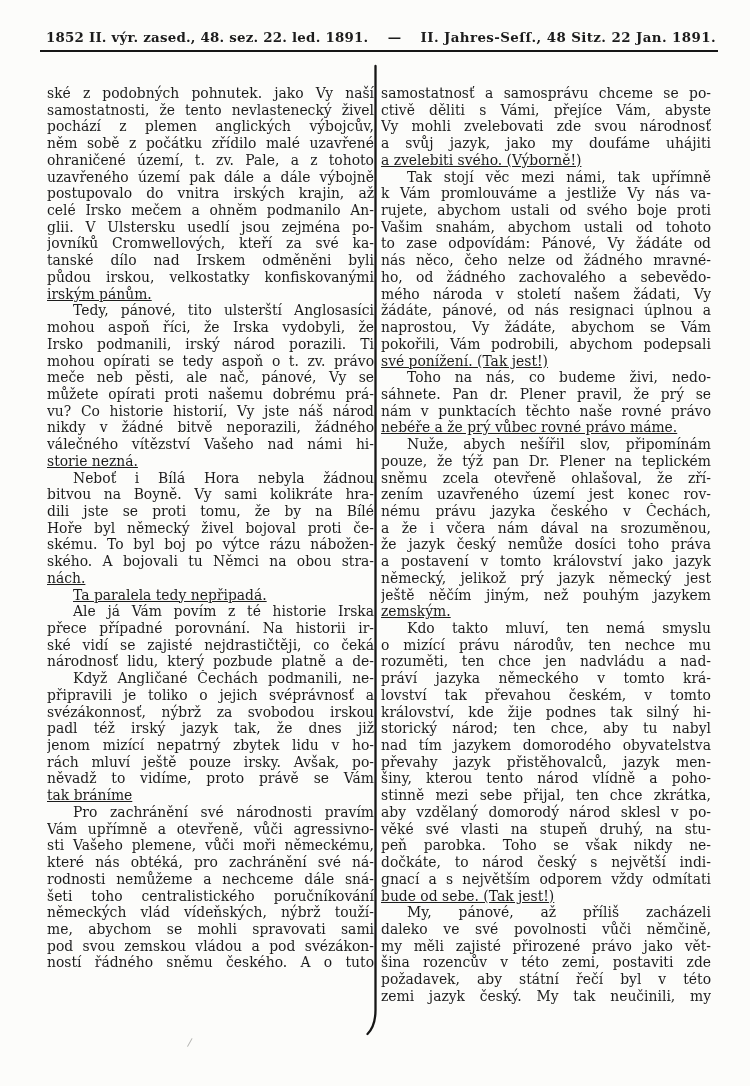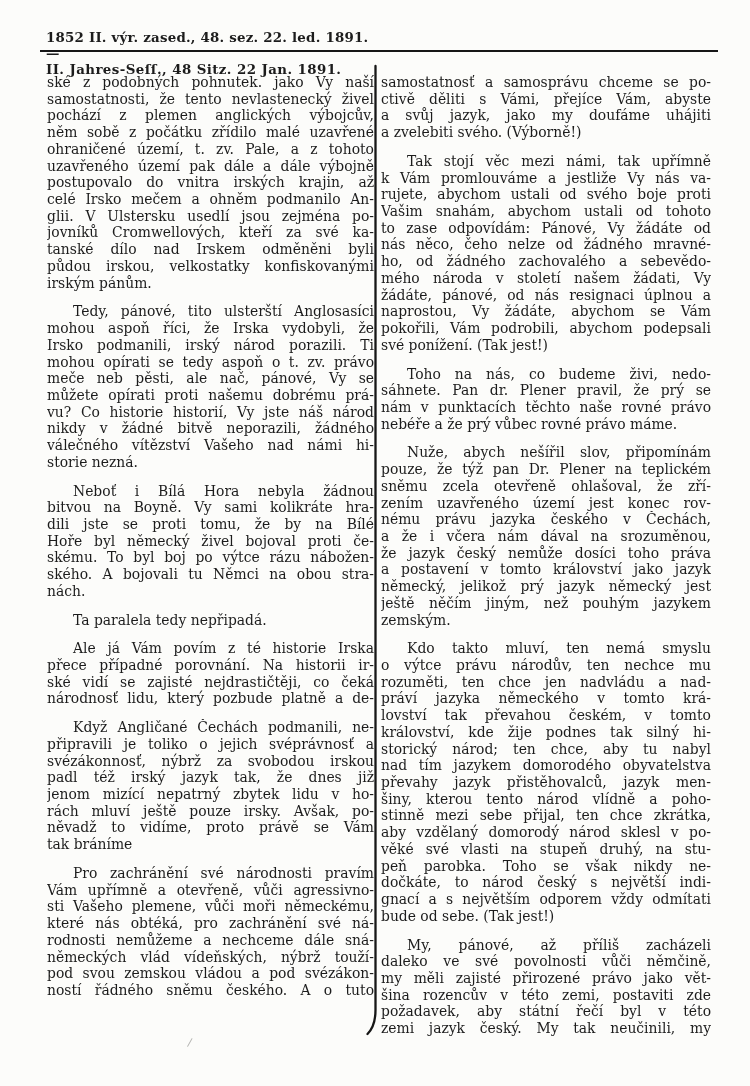"1852 II. výr. zased., 48." .running-head { flex-direction: column -> none }
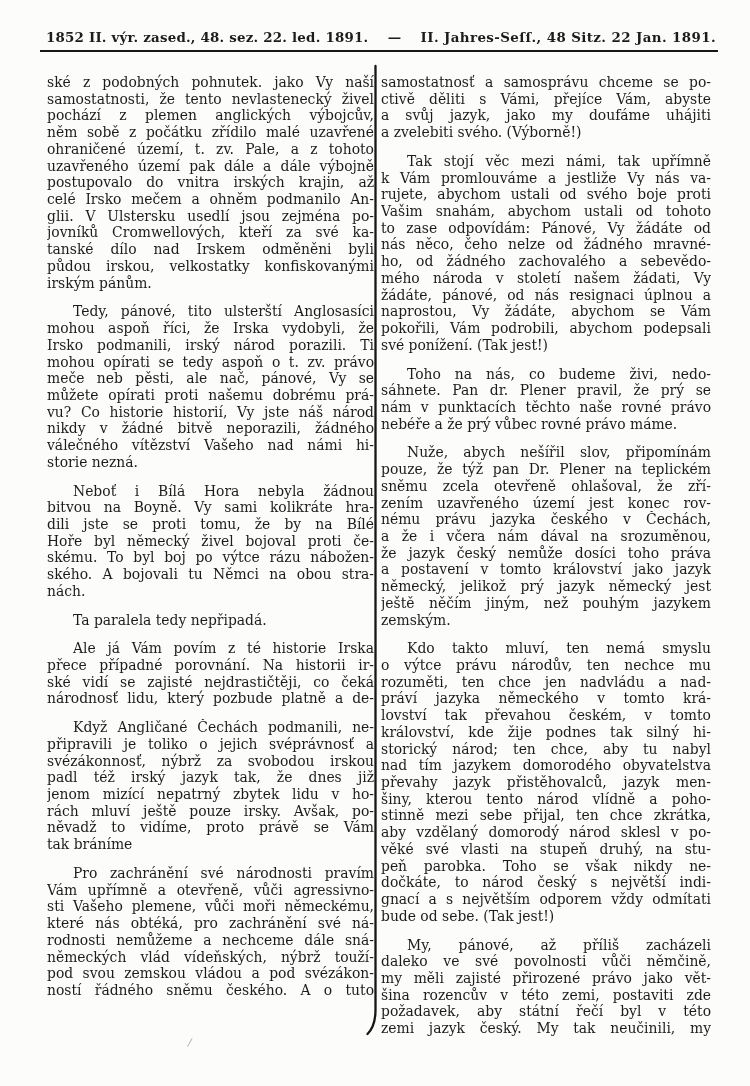"ské z podobných pohnutek. jako" .col { top: 74px -> 85px }
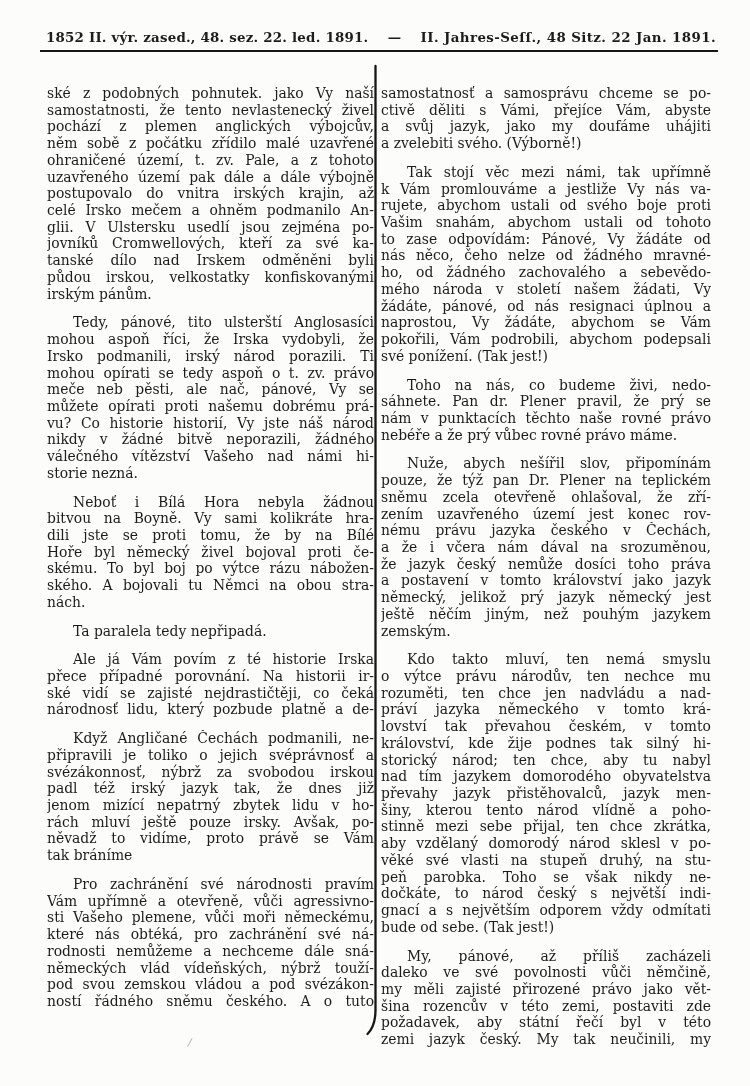"Vy mohli zvelebovati zde svou" div.line { html: none -> <div>Vy mohli zvelebovati zde svou národnosť</div> }
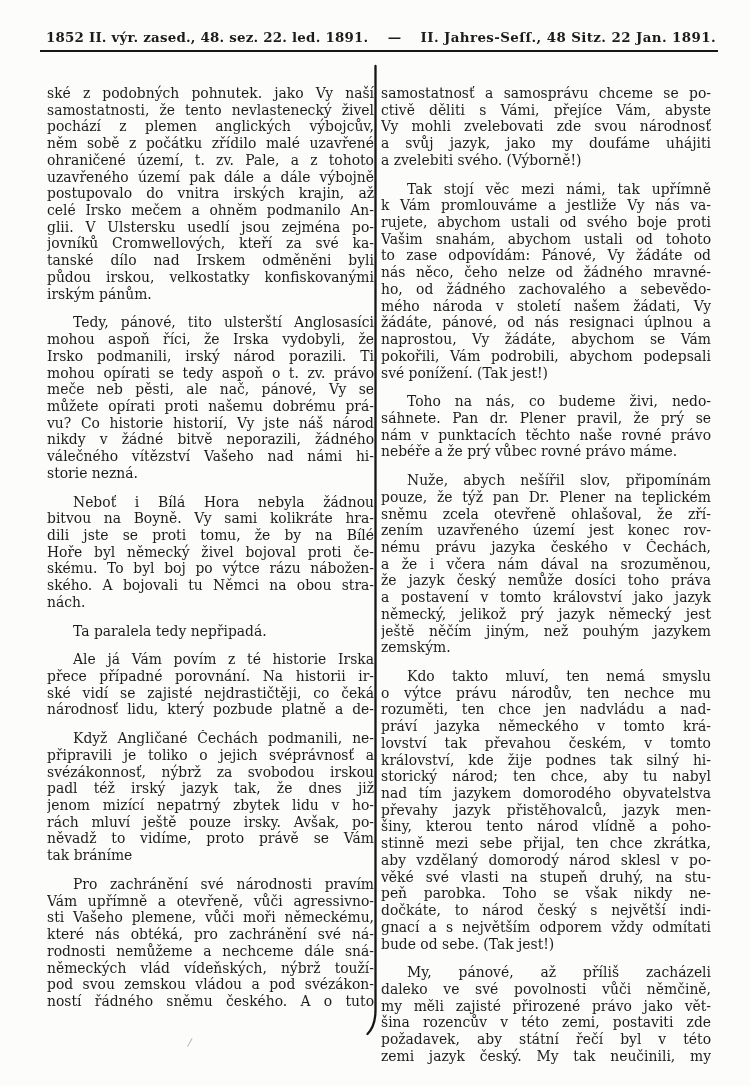"a zvelebiti svého. (Výborně!)" .line.end { text-decoration: none -> underline }
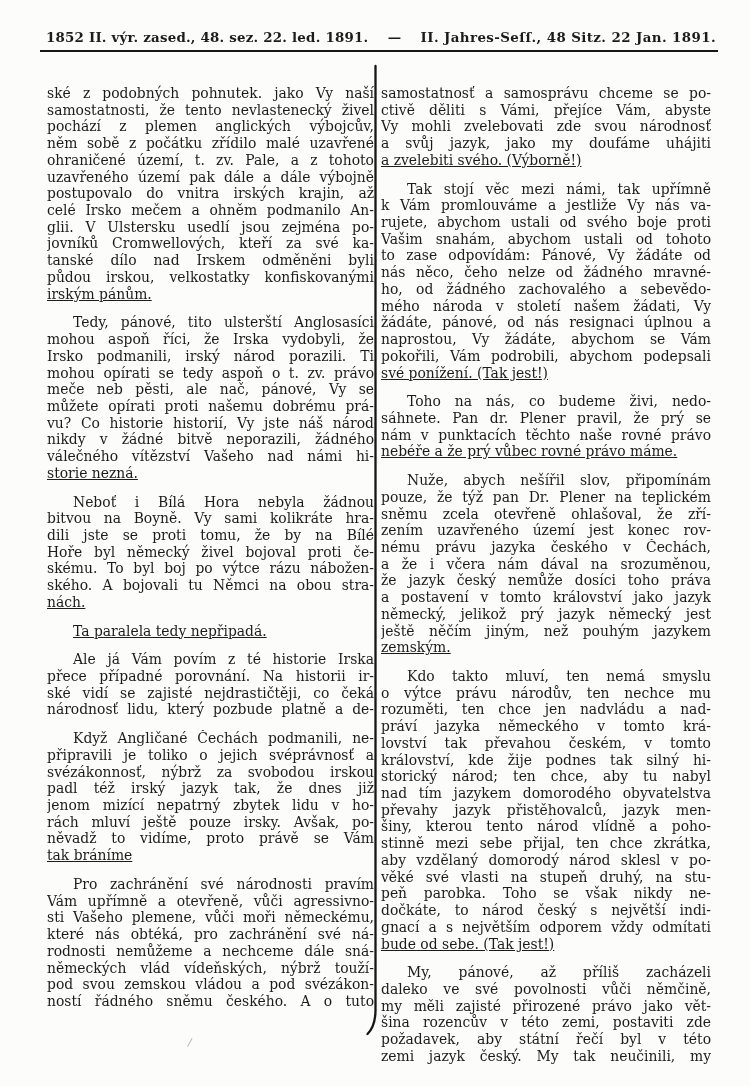"Tak stojí věc mezi námi," .line.ind { margin-top: 12px -> none }
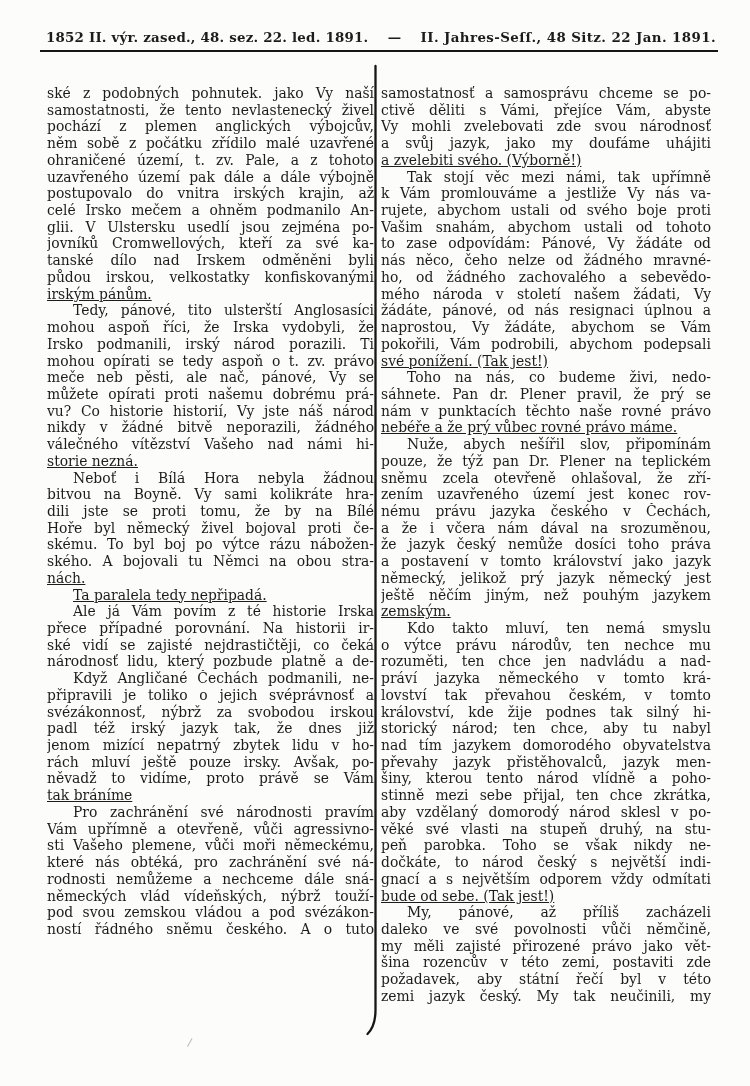"o výtce právu národův, ten" div.line { text: výtce -> mizící }
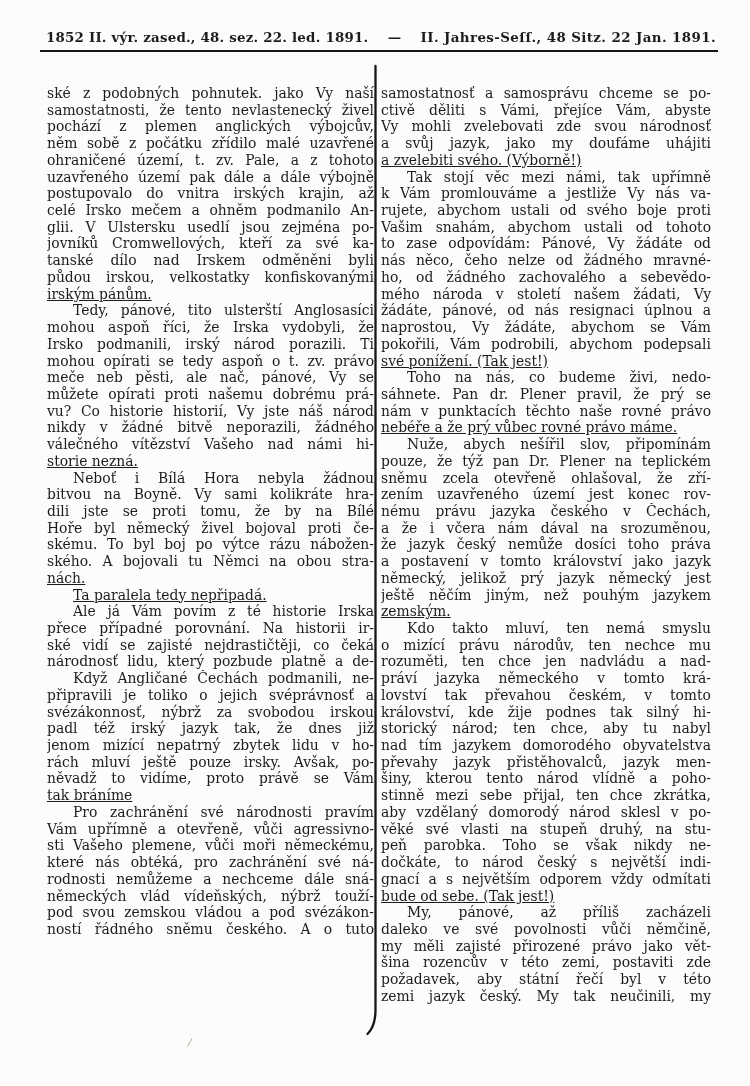"šeti toho centralistického poručníkování" div.line { html: none -> <div>šeti toho centralistického poručníkování</div> }
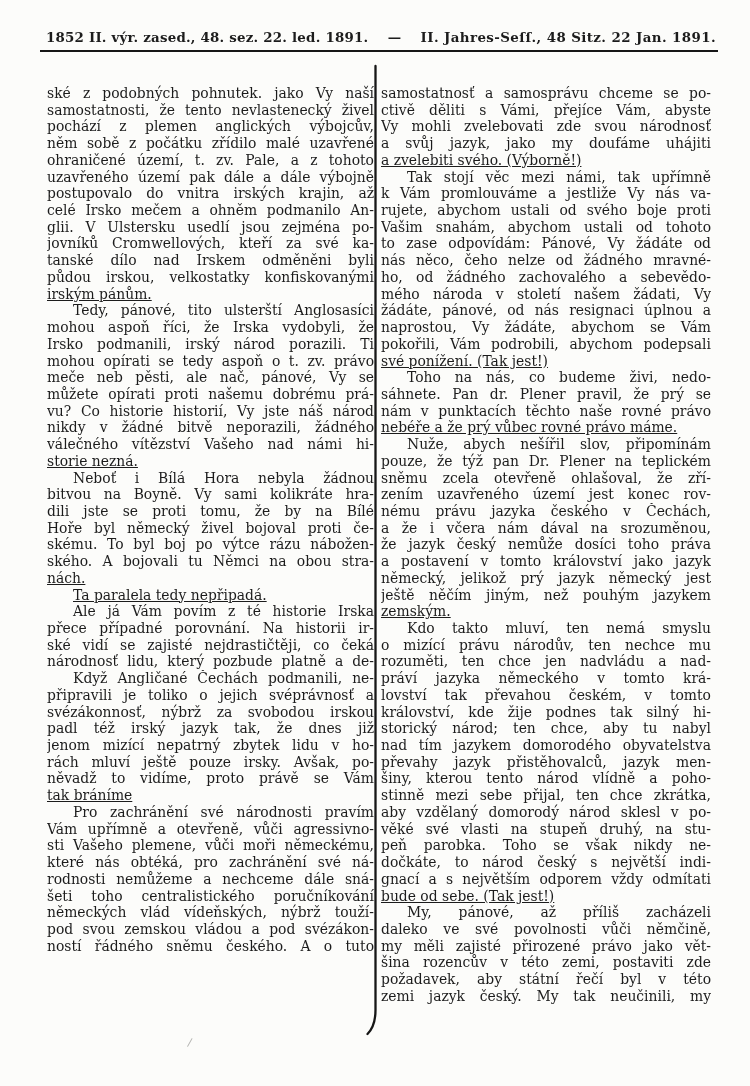"me, abychom se mohli spravovati" div.line { html: none -> <div>me, abychom se mohli spravovati sami</div> }
